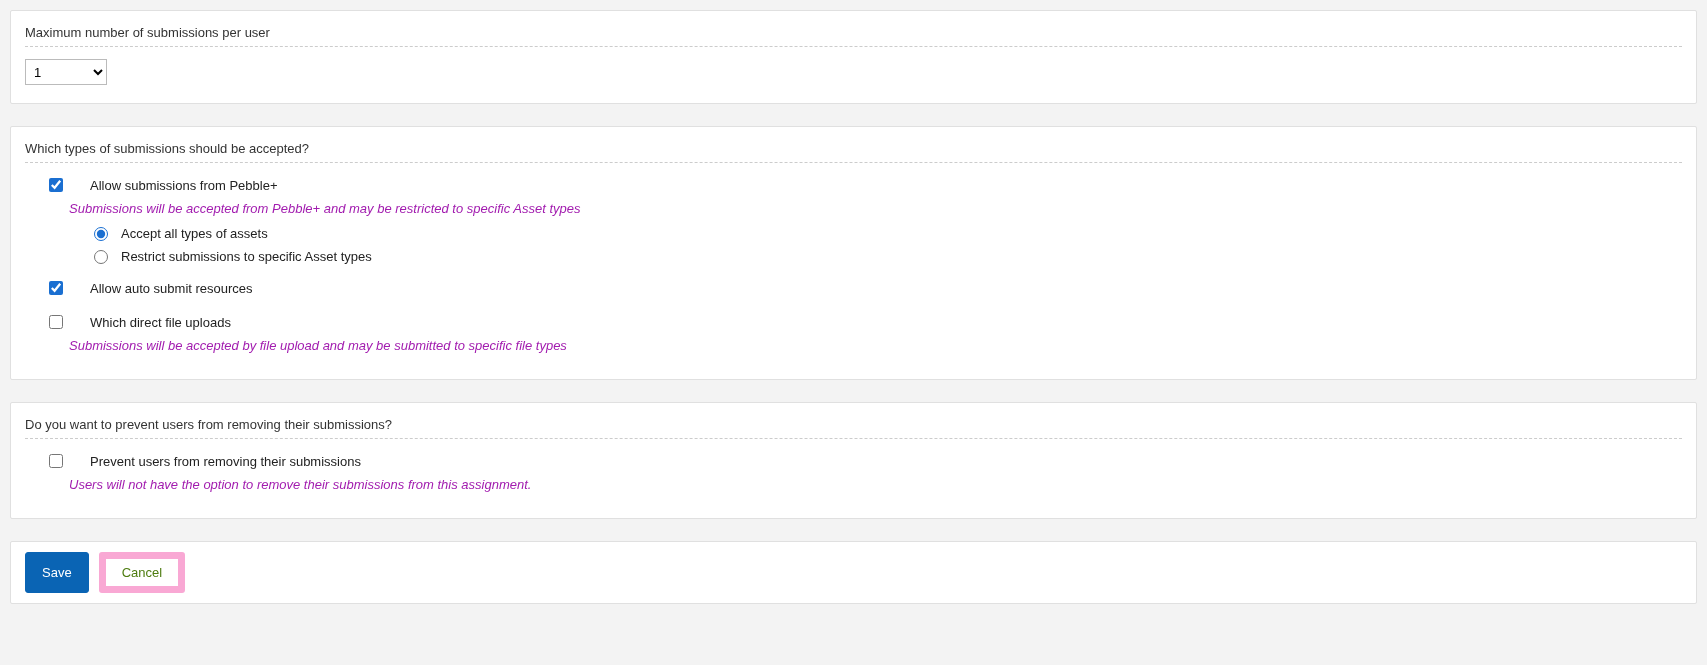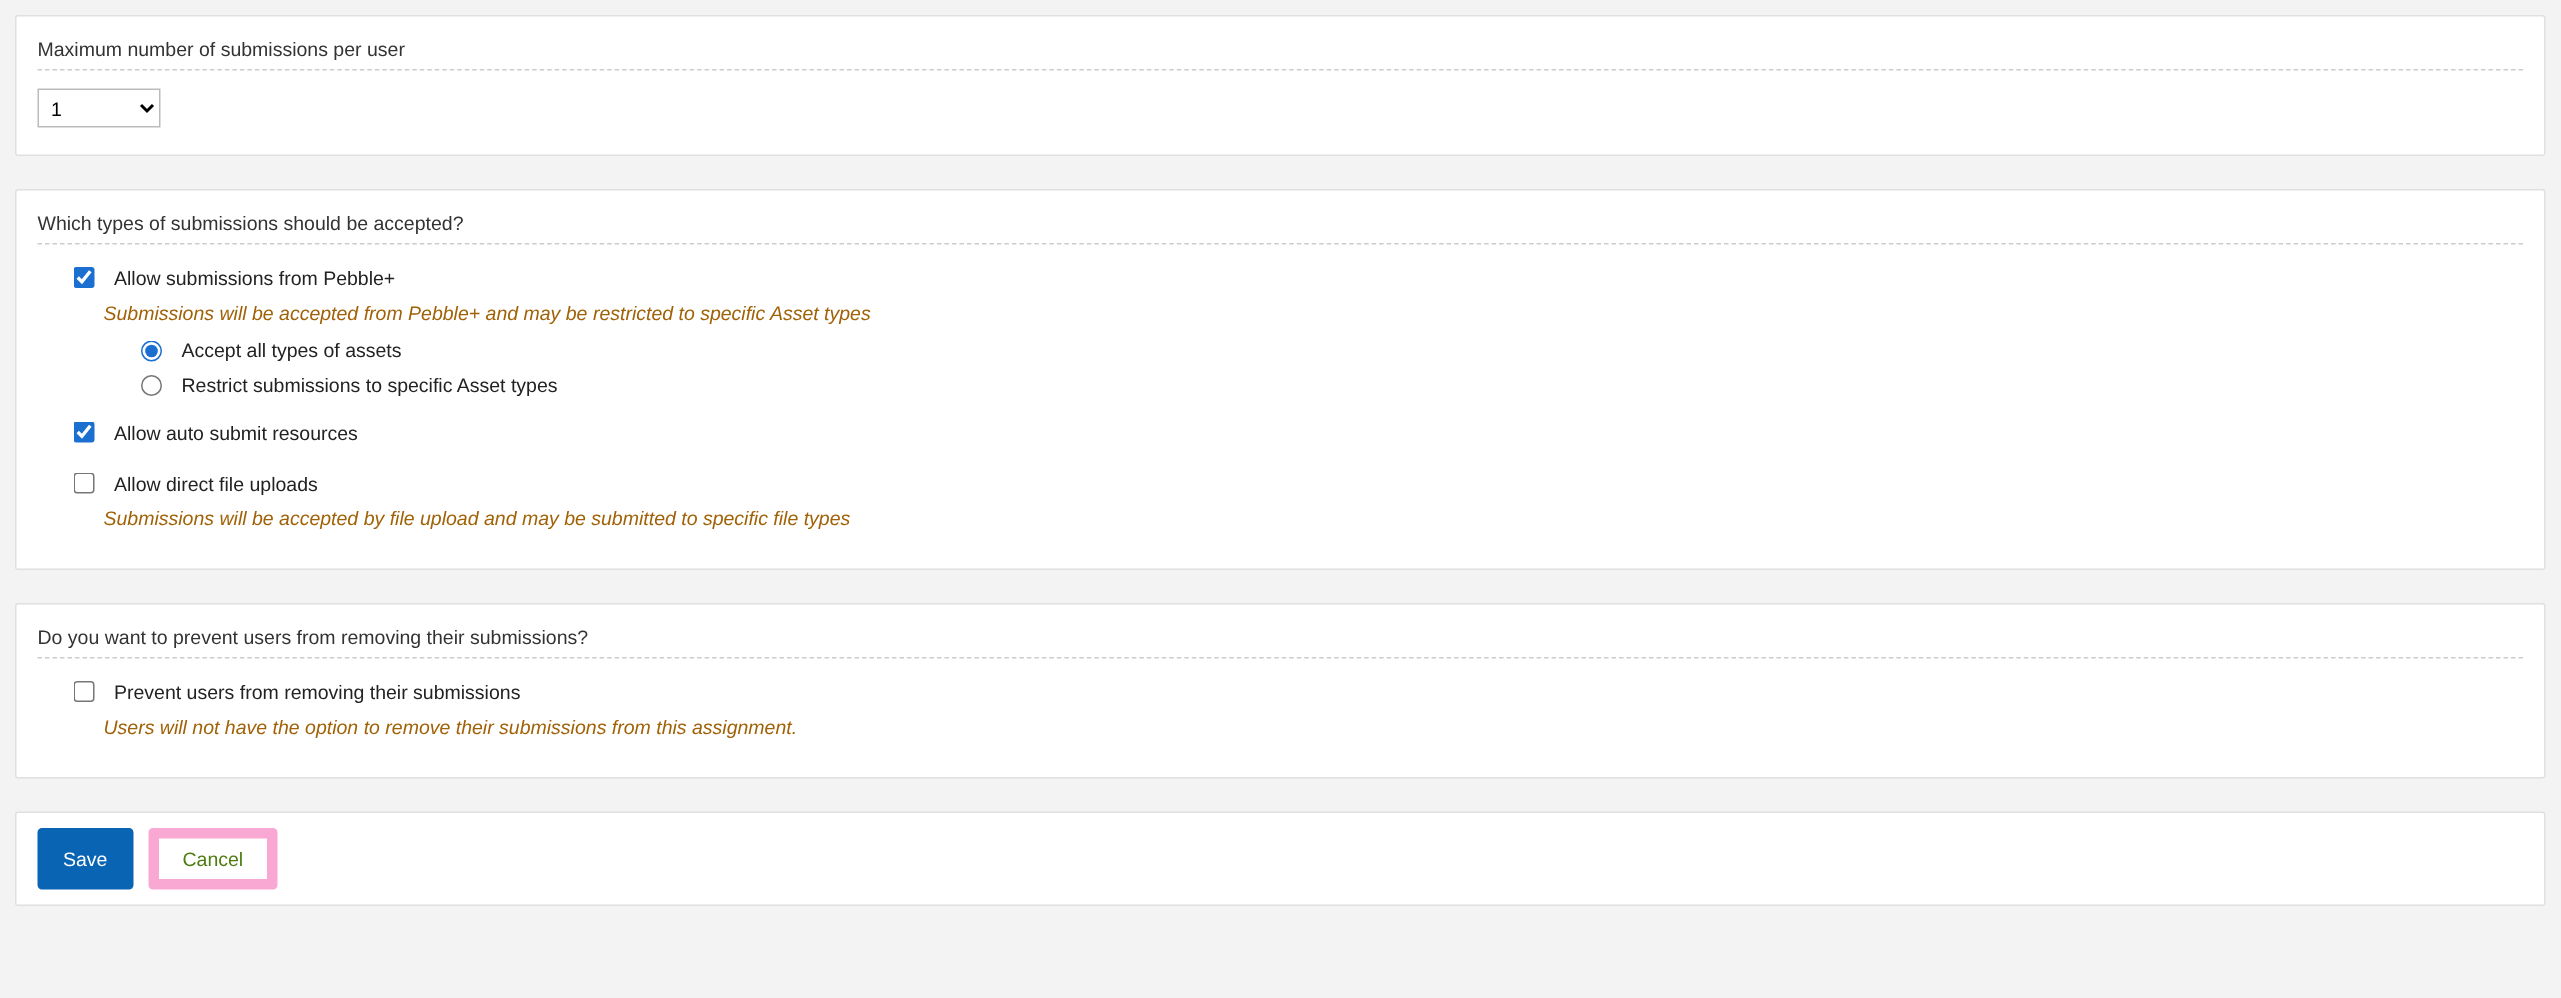"Allow submissions from Pebble+" .check-line { gap: 10px -> 24px }
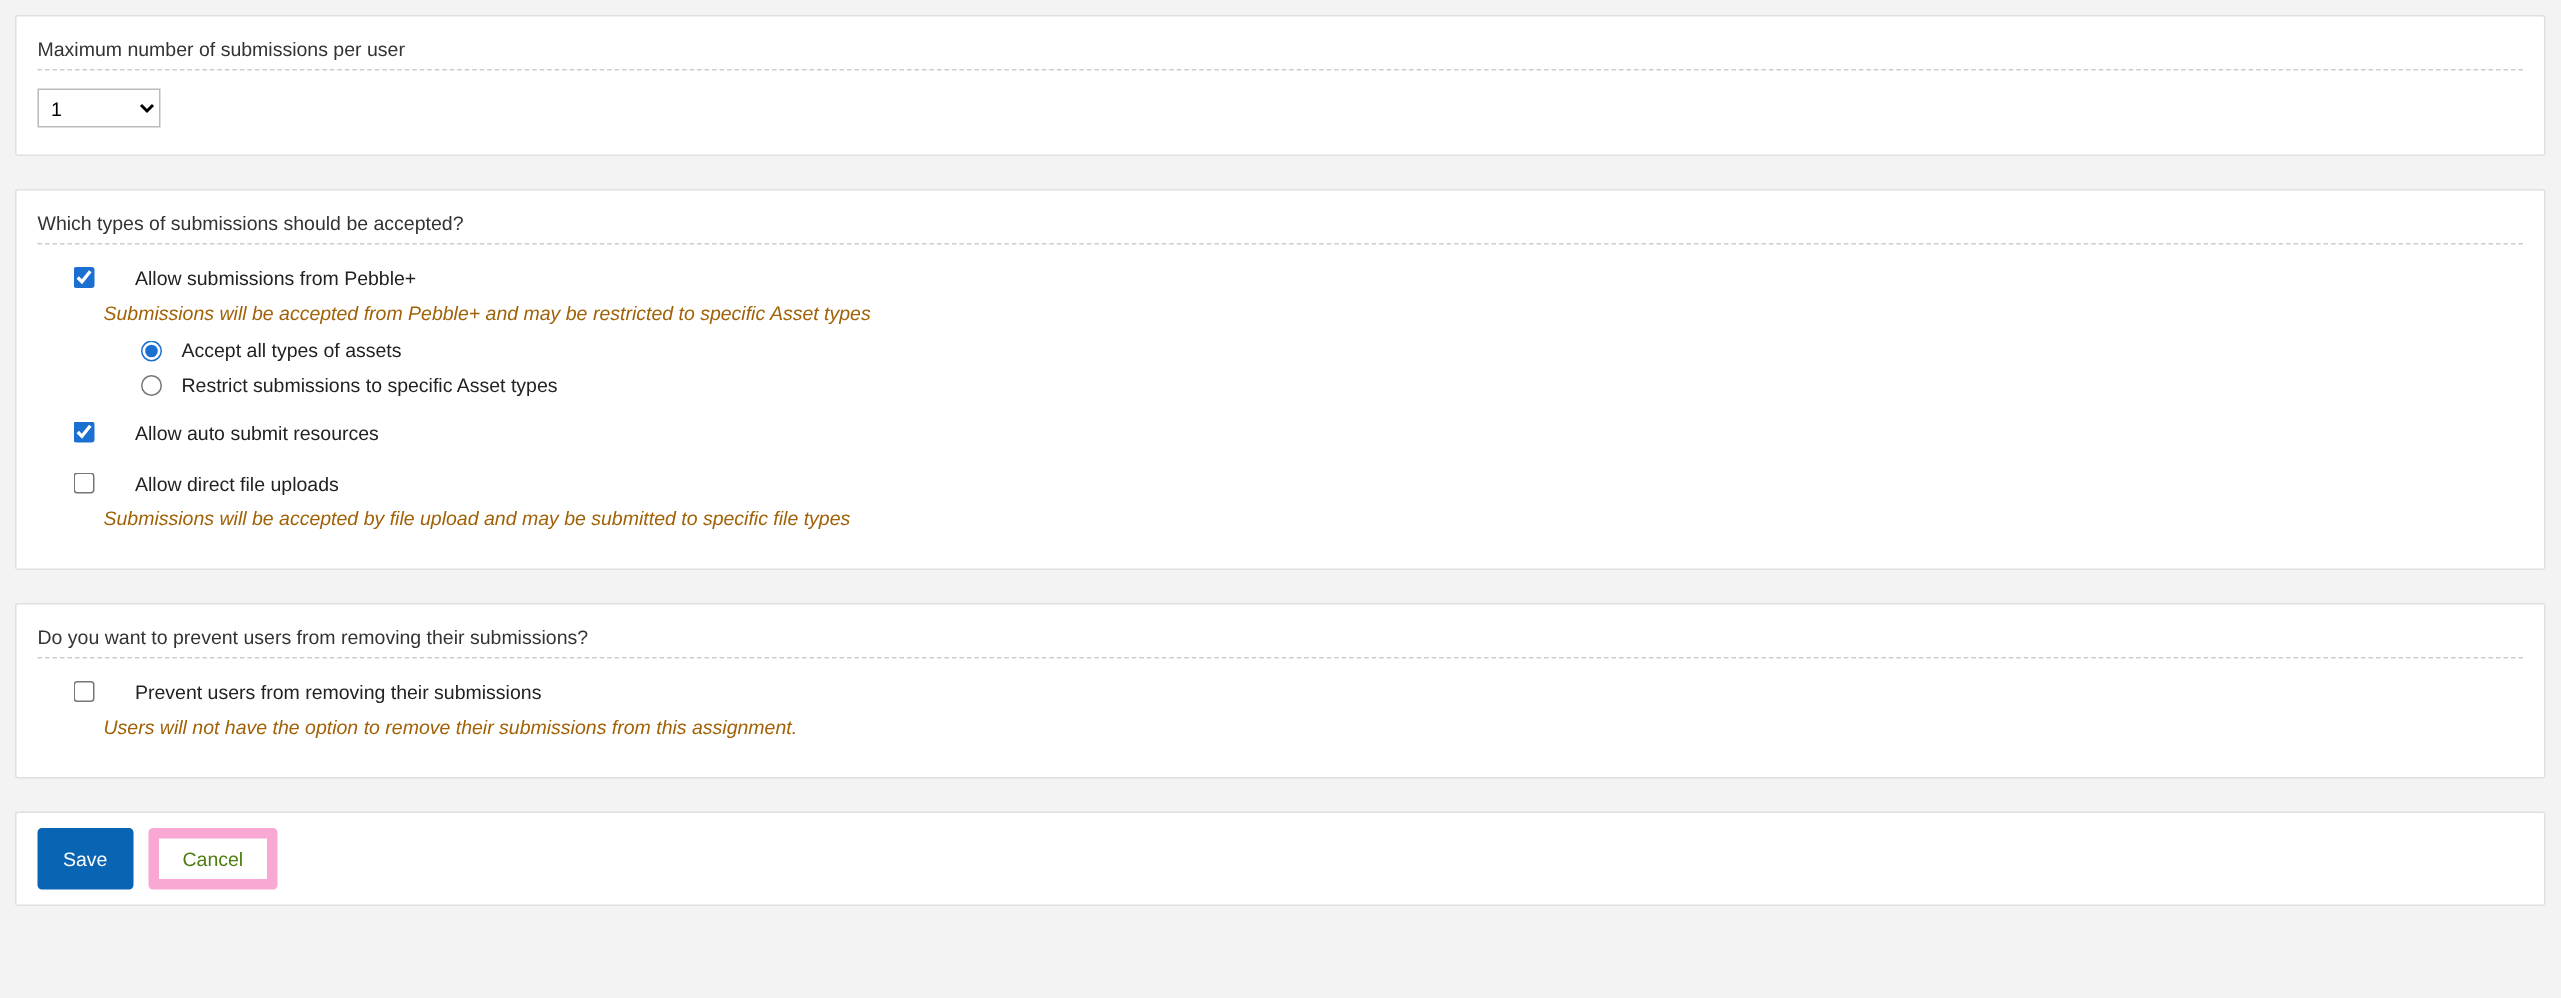"Submissions will be accepted from" .desc { color: #a16207 -> #a21caf }
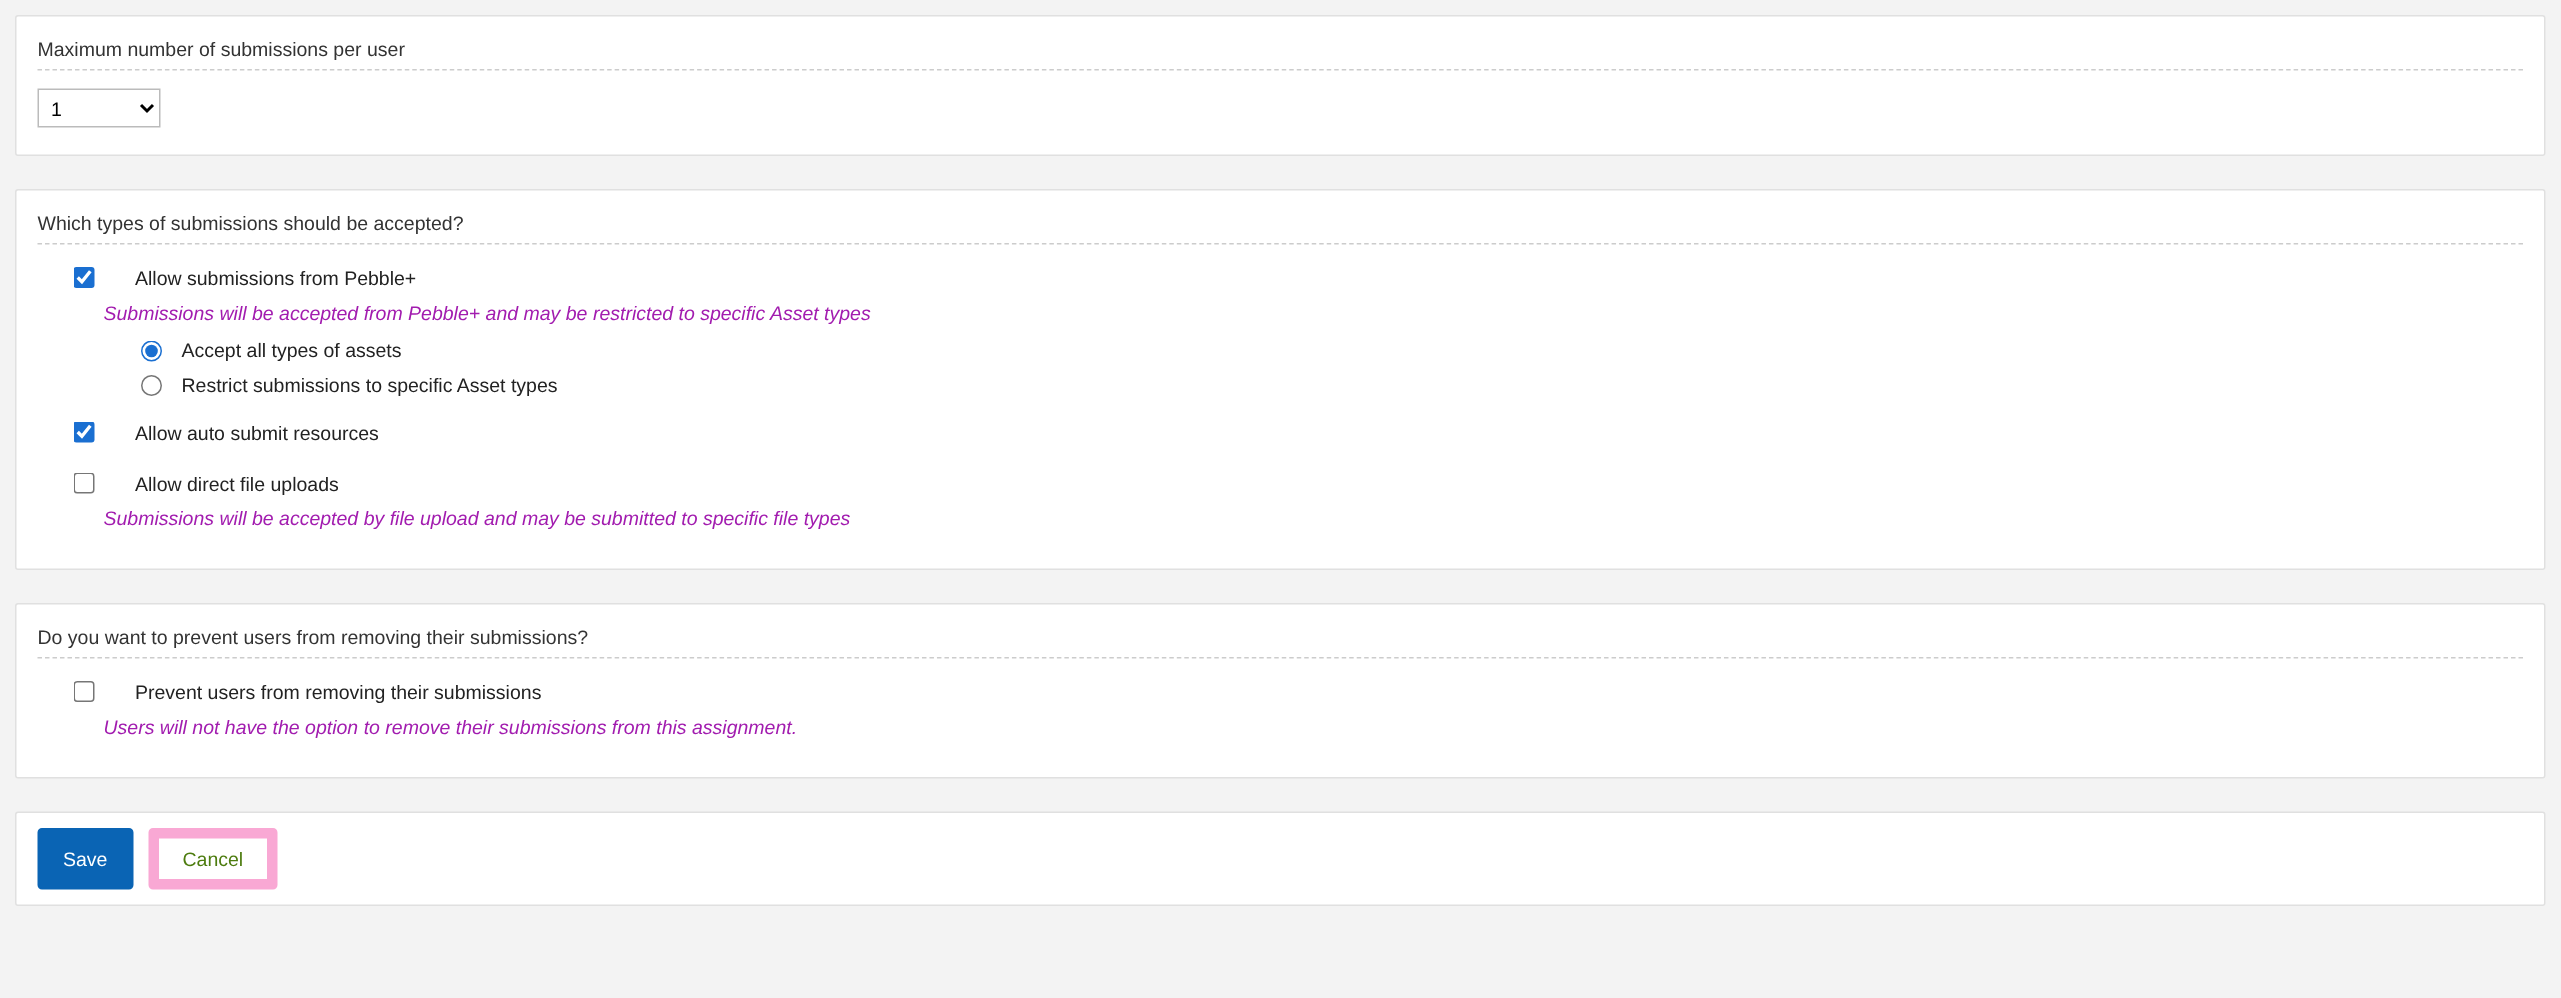"Allow direct file uploads" span.check-label { text: Allow -> Which }
